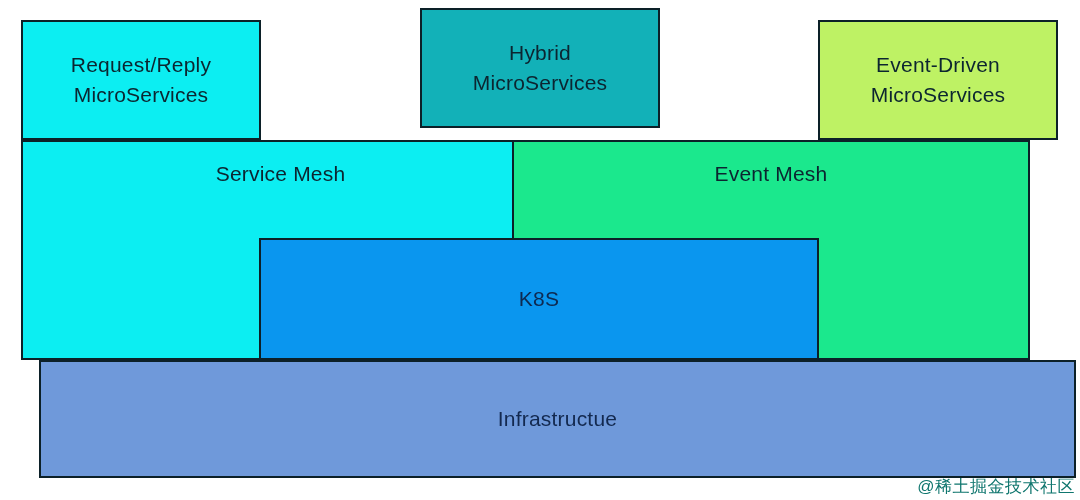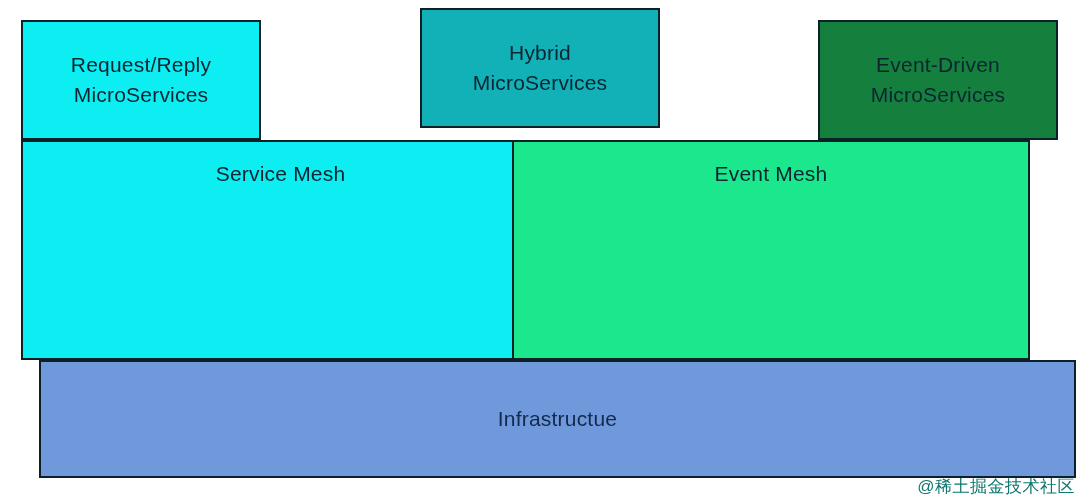"Event-Driven" div.box { background-color: #15803d -> #bef264 }
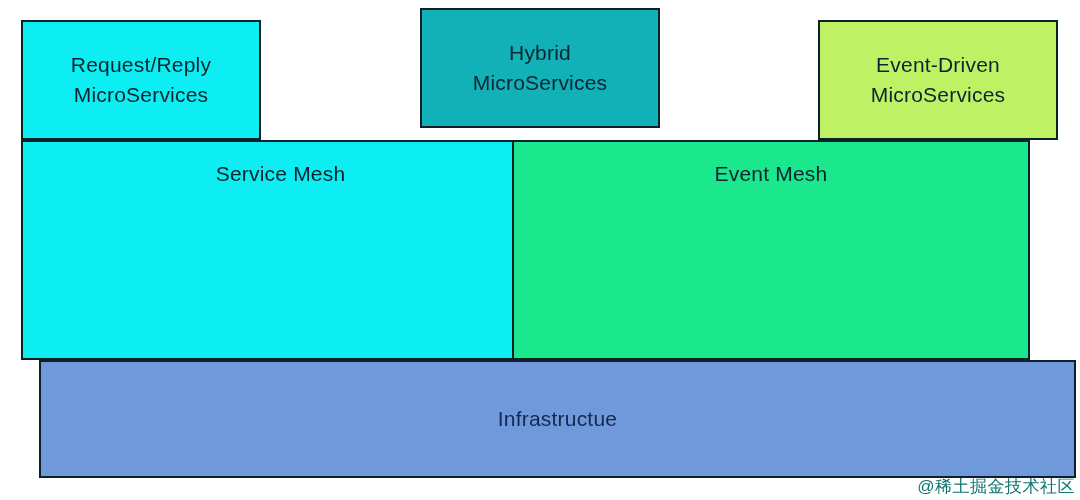"K8S" div.box { html: none -> <div> <span>K8S</span> </div> }
